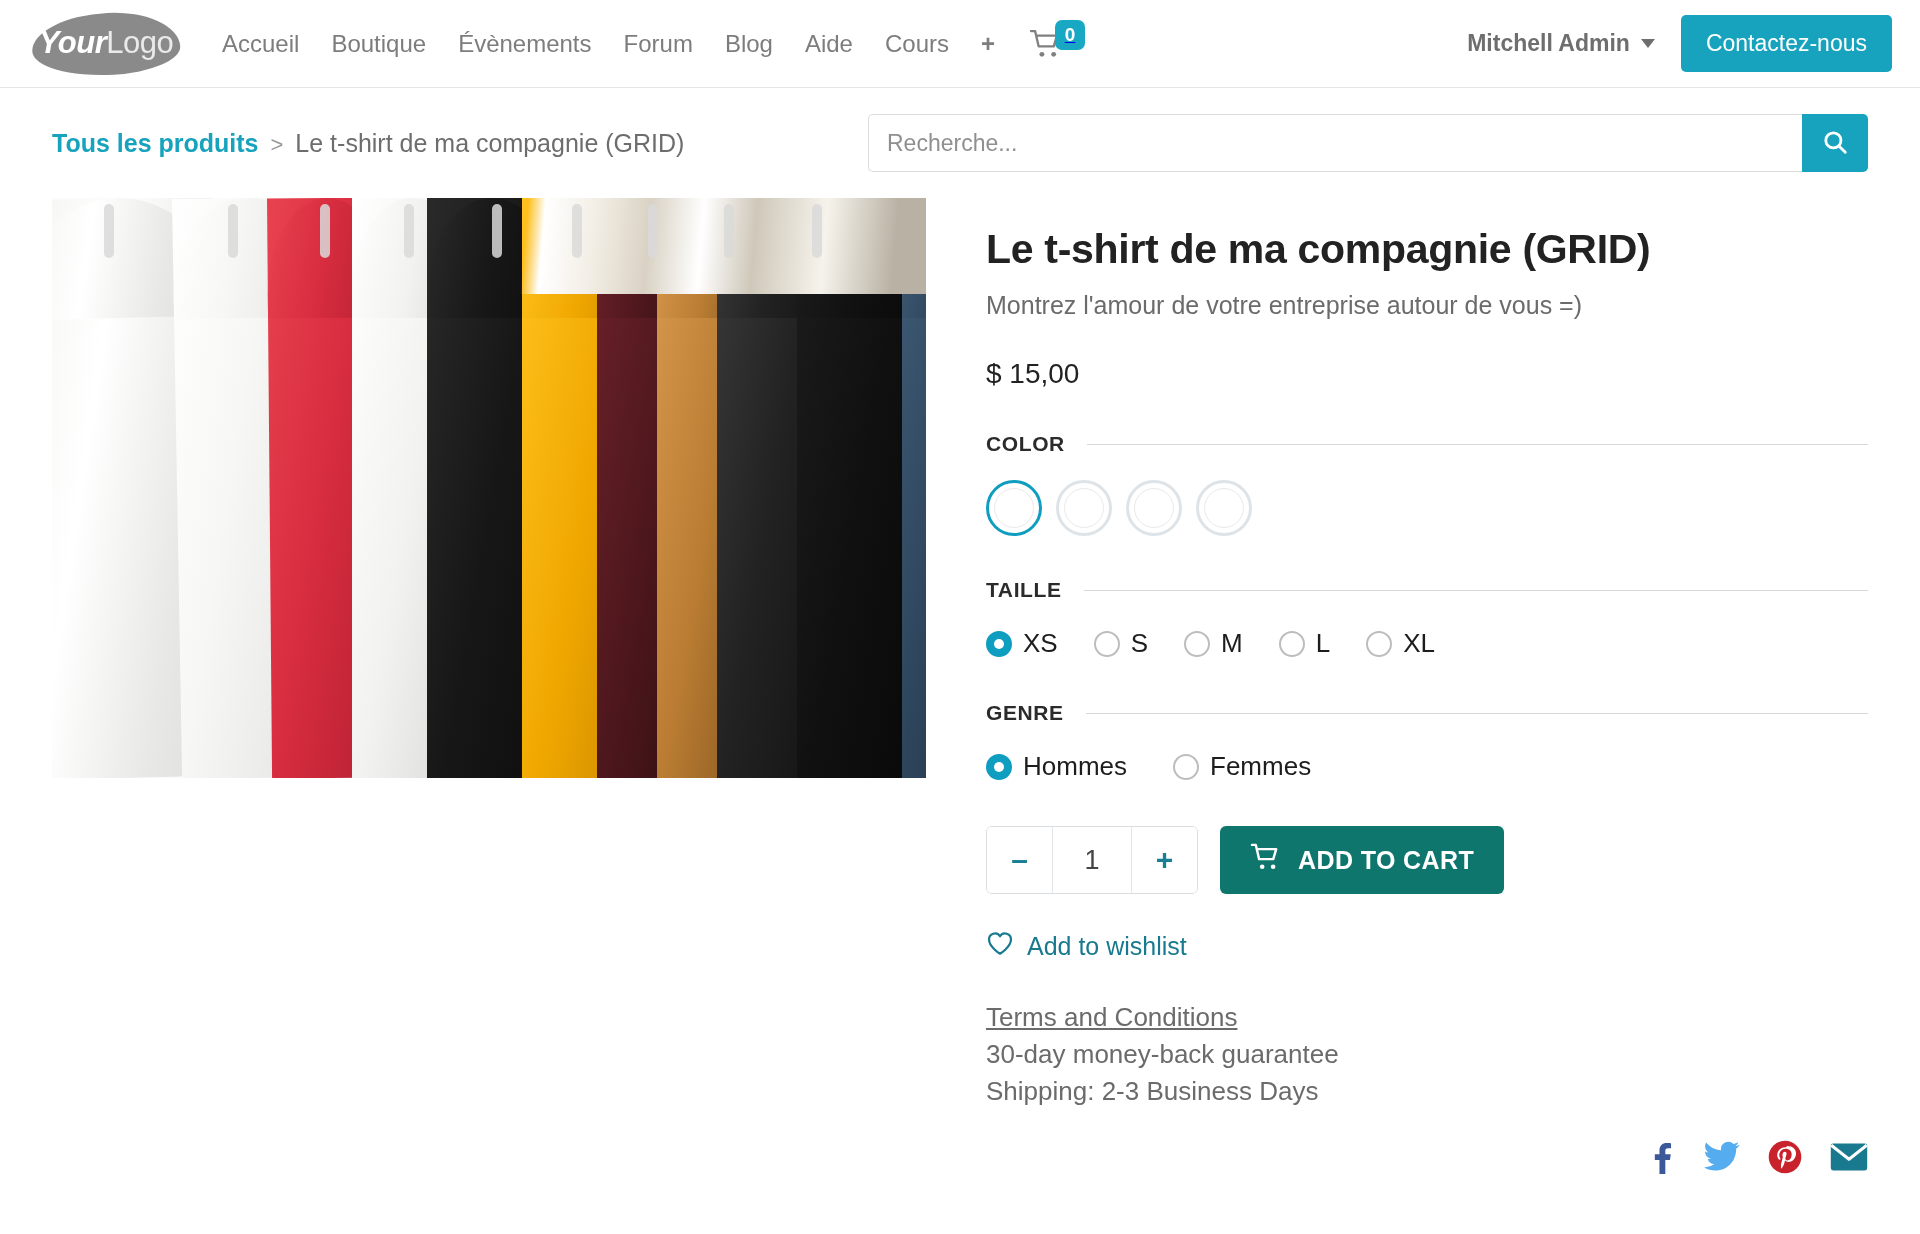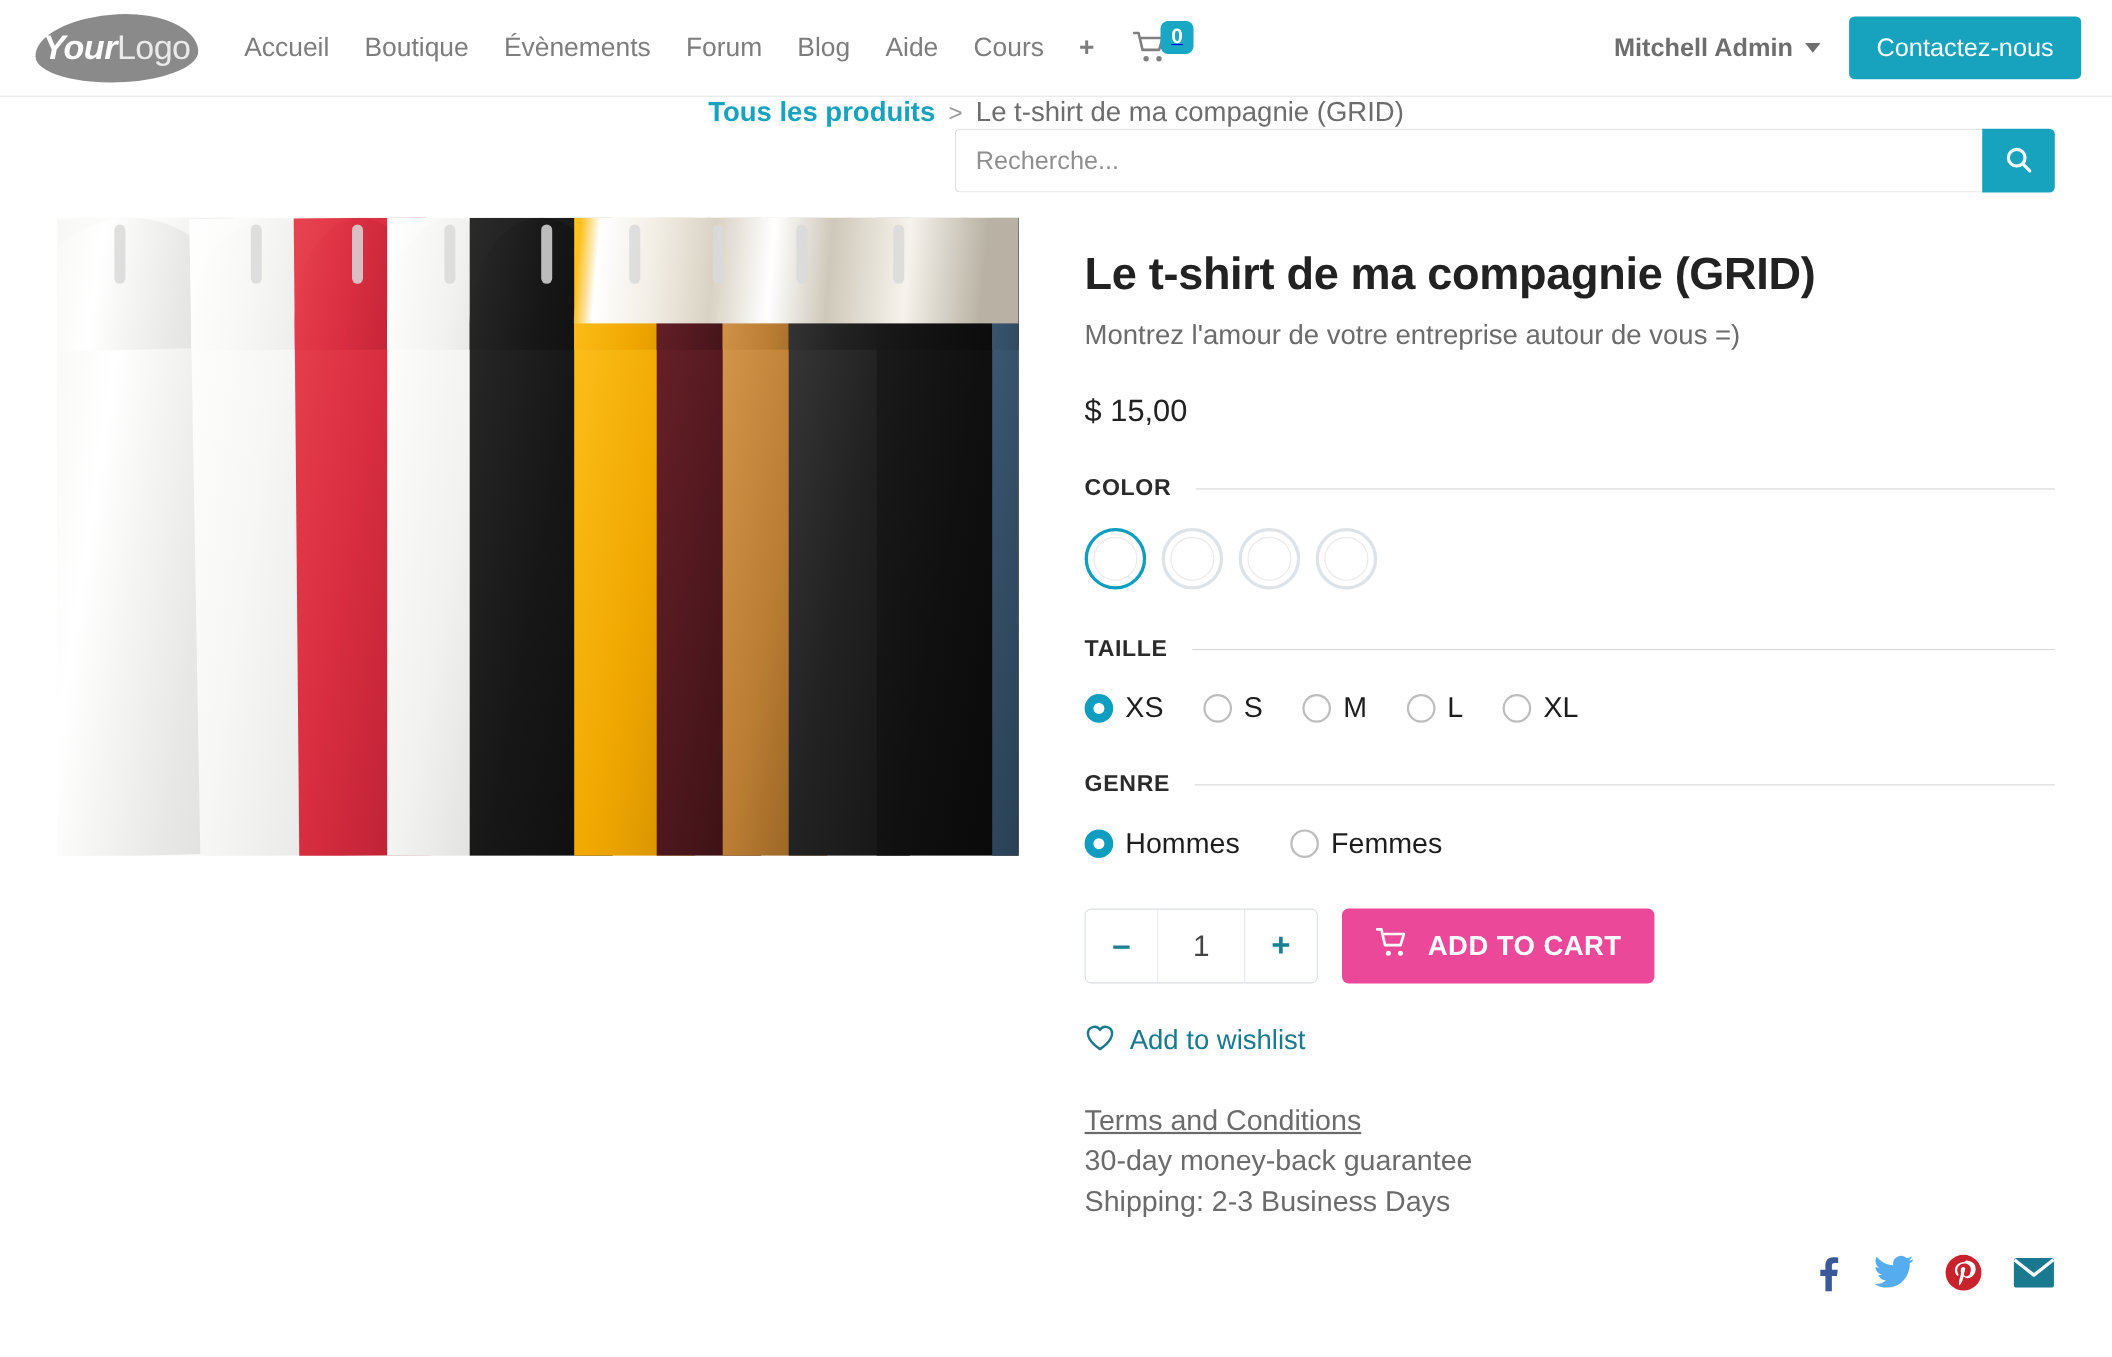"Tous les produits" .subbar { flex-direction: column -> none }
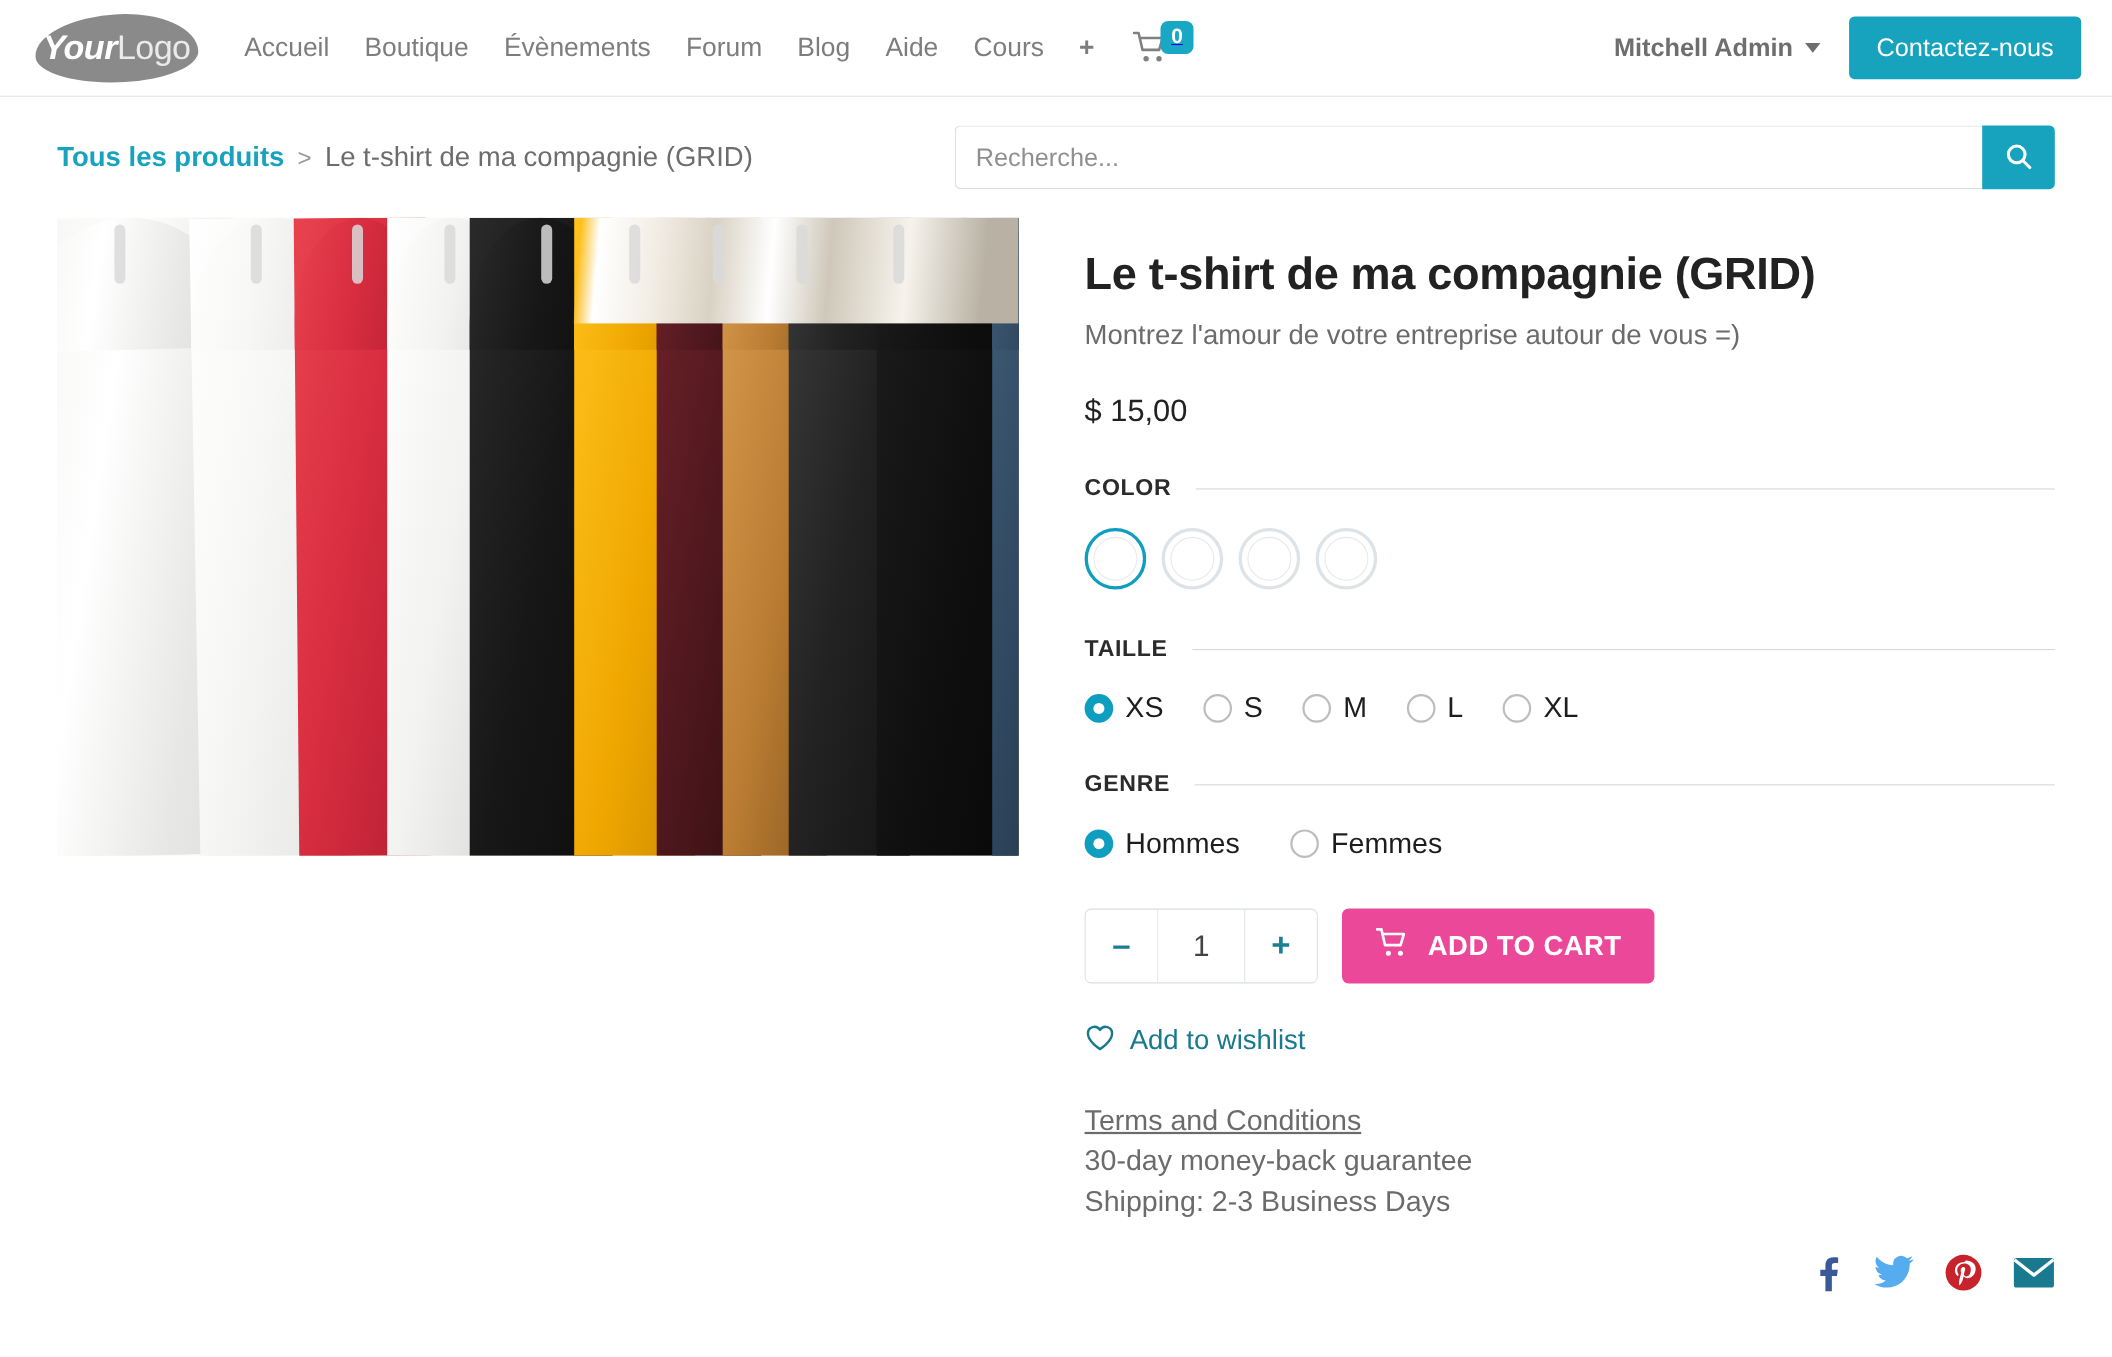"ADD TO CART" .btn-cart { background: #ec4899 -> #0f766e }
